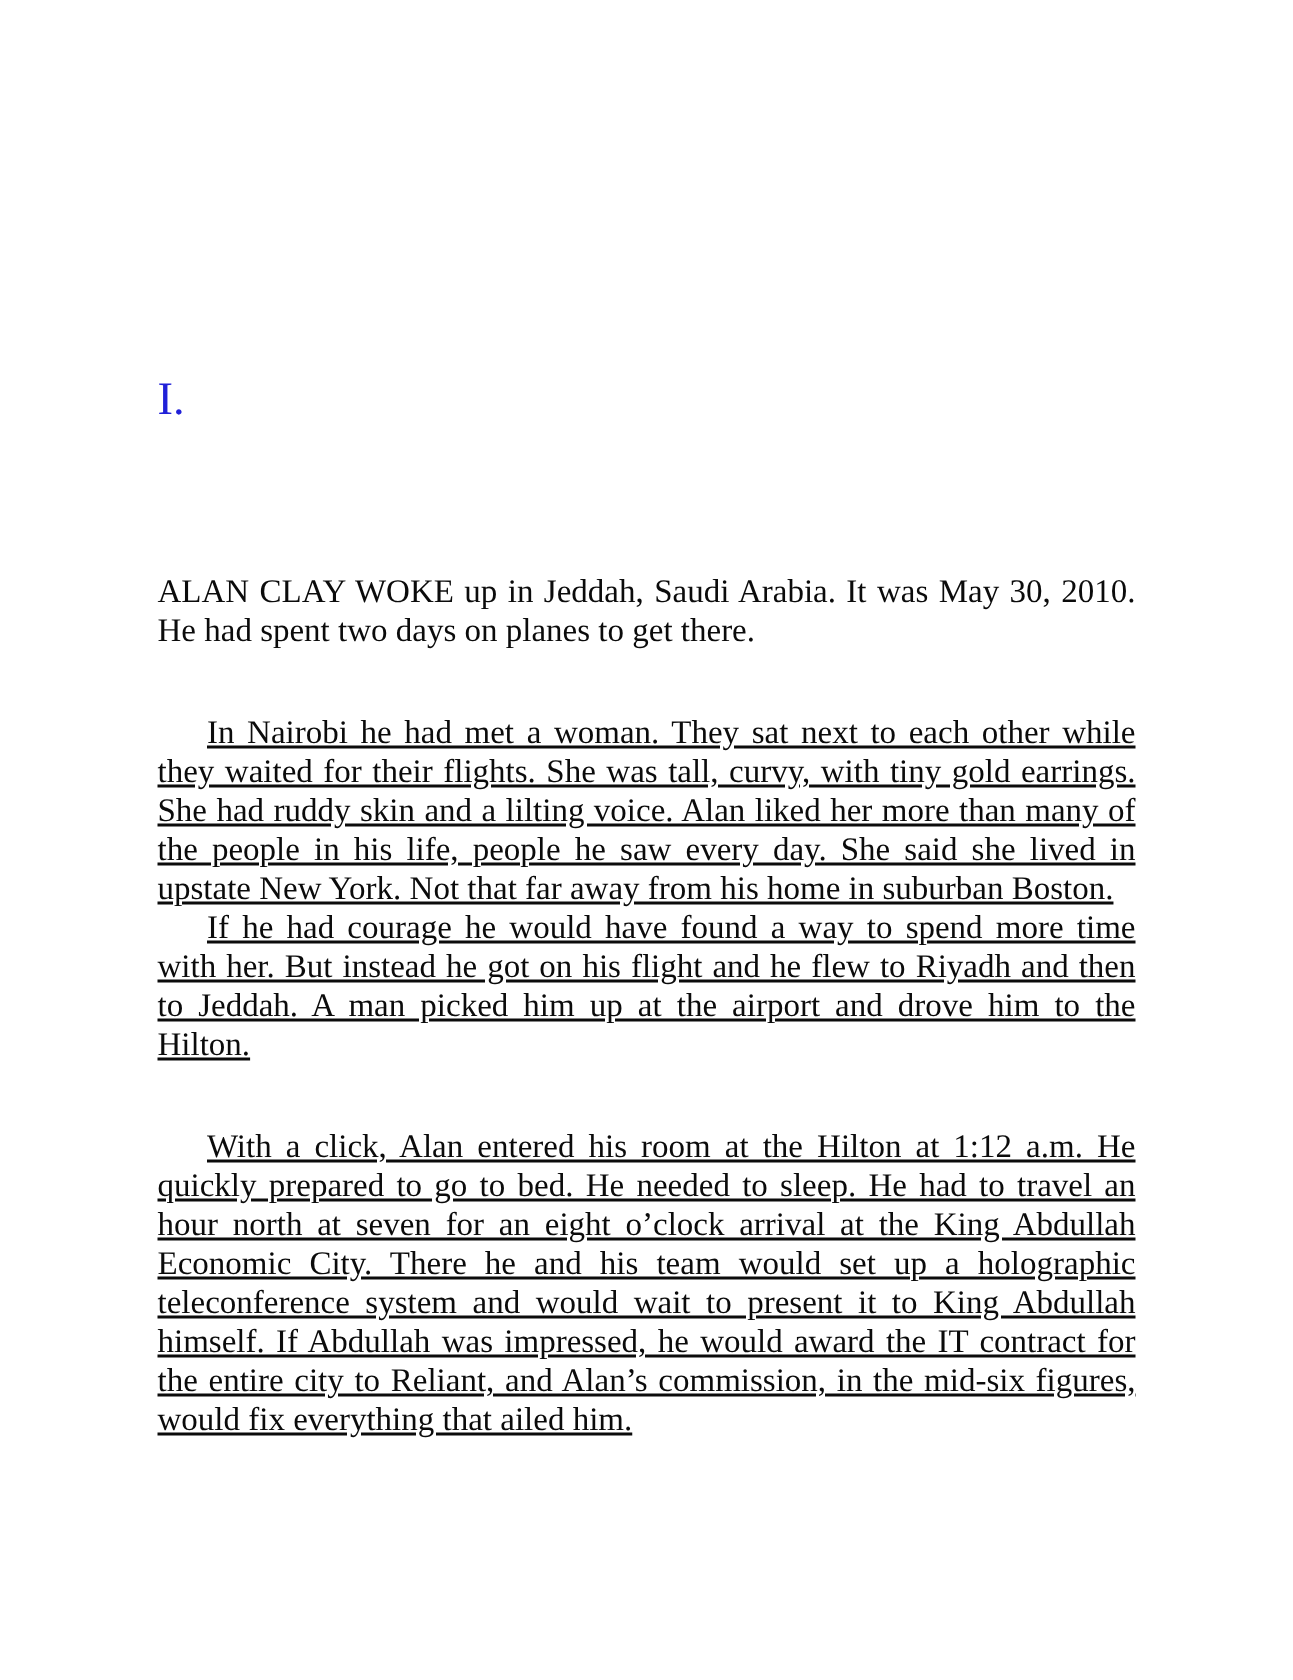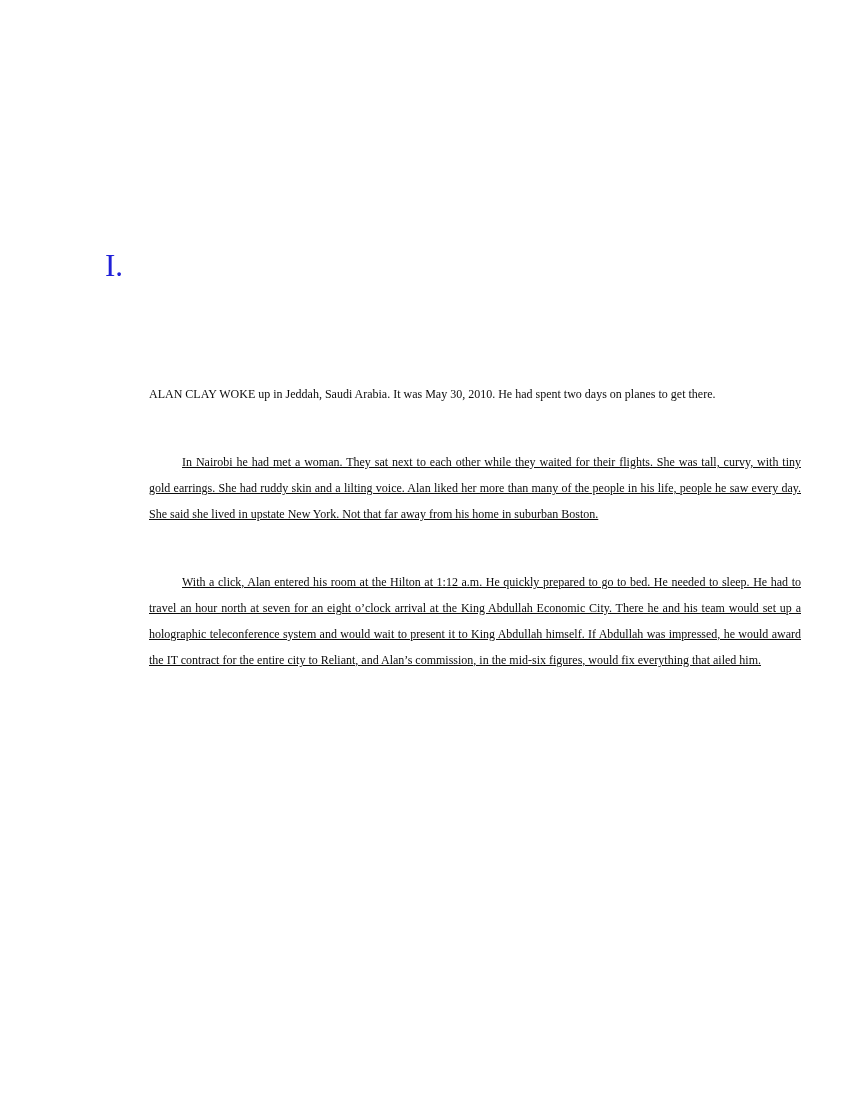"ALAN CLAY WOKE up in" .text-block { font-size: 12px -> 22px; margin-left: 44px -> none }
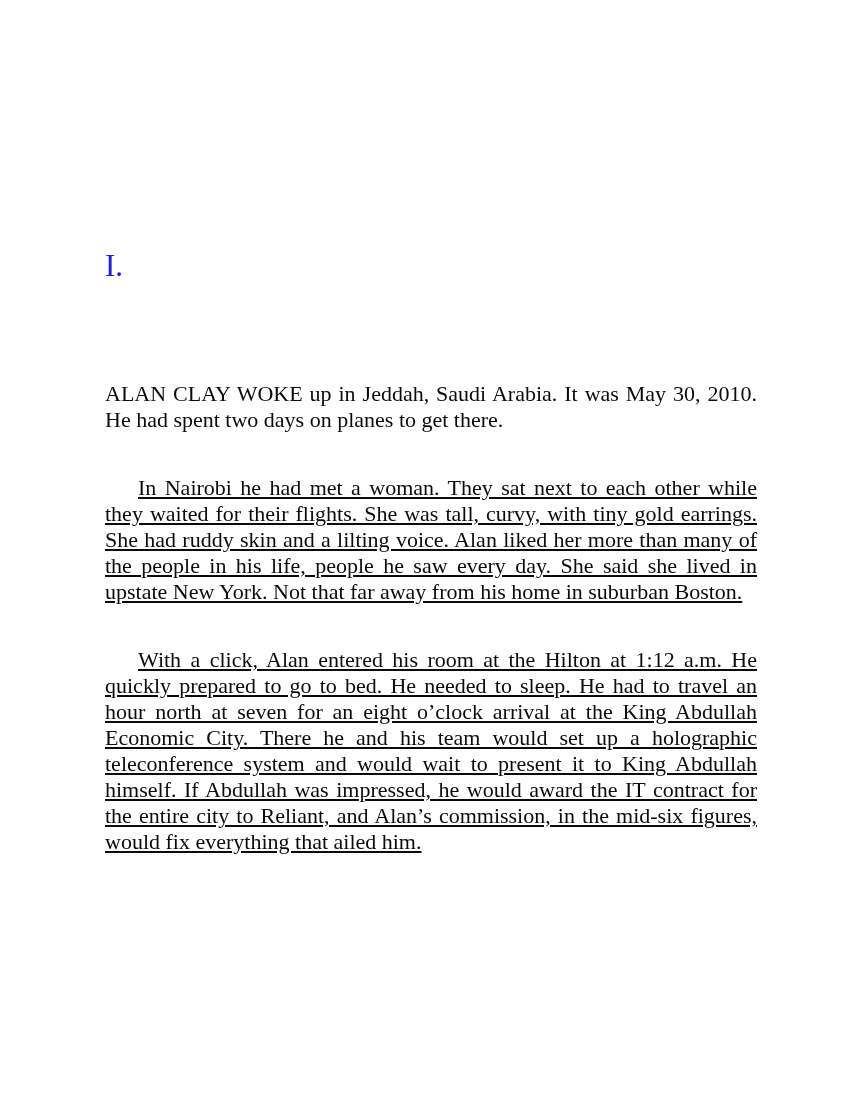"If he had courage he" p.para { html: none -> <p>If he had courage he would have found a way to spend more time with her. But instead he got on his flight and he flew to Riyadh and then to Jeddah. A man picked him up at the airport and drove him to the Hilton.</p> }
